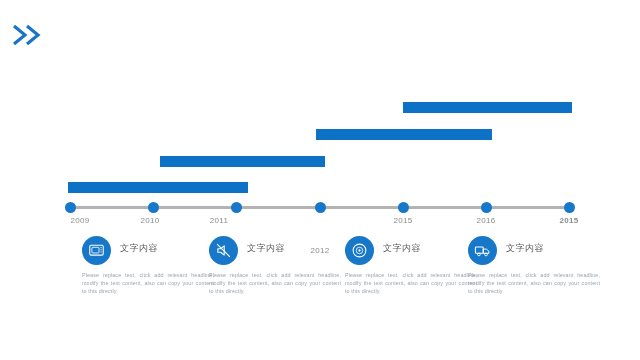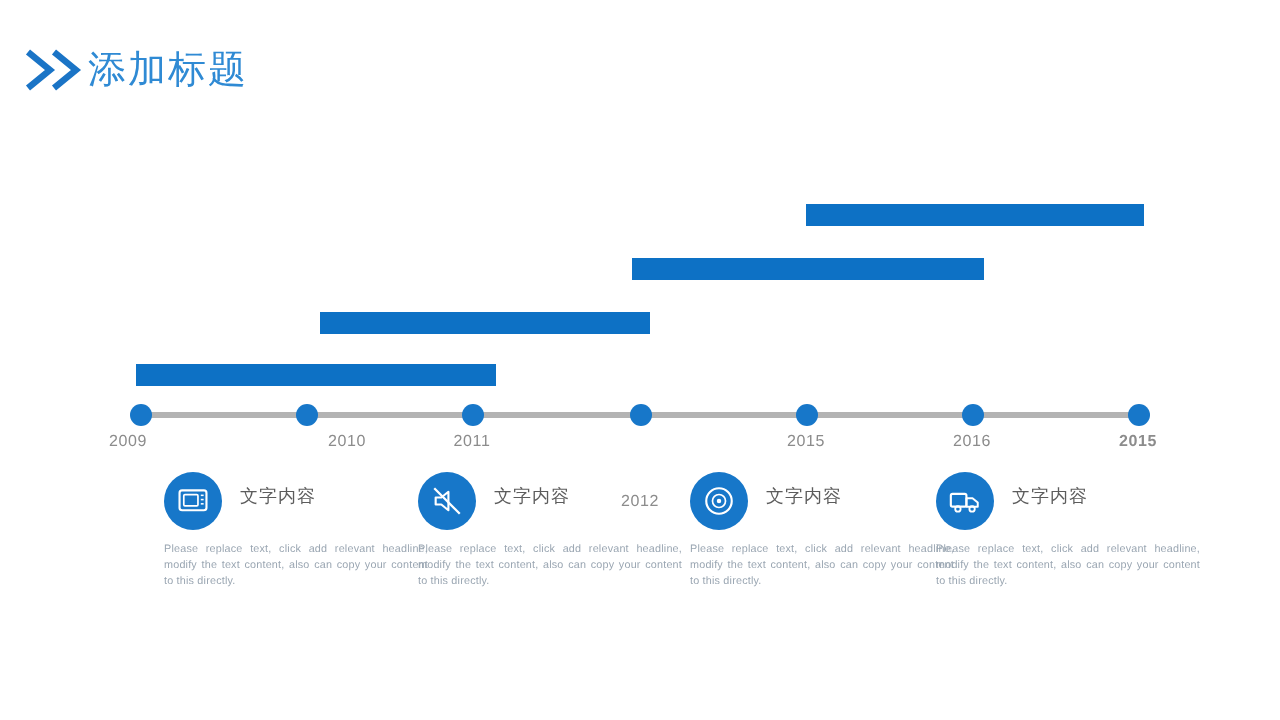"添加标题" div { html: <div>添加标题</div> -> none }
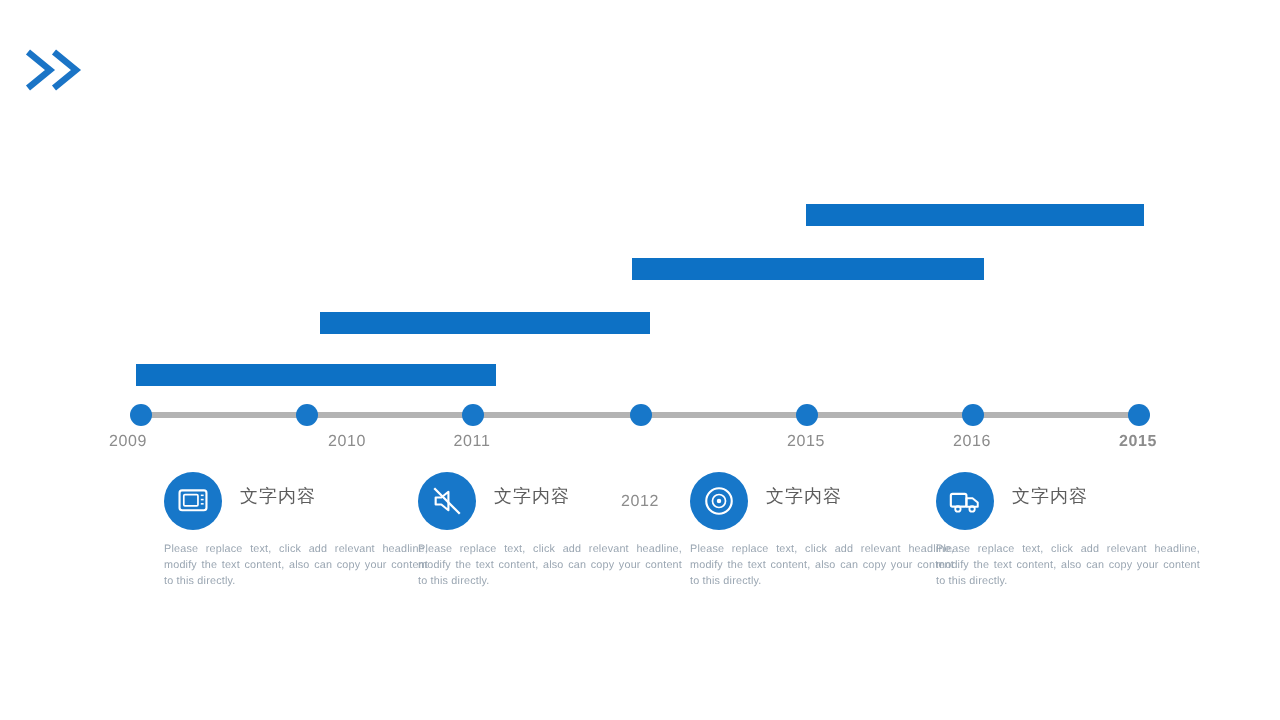"2009" div.axis-label { left: 44px -> 60px }
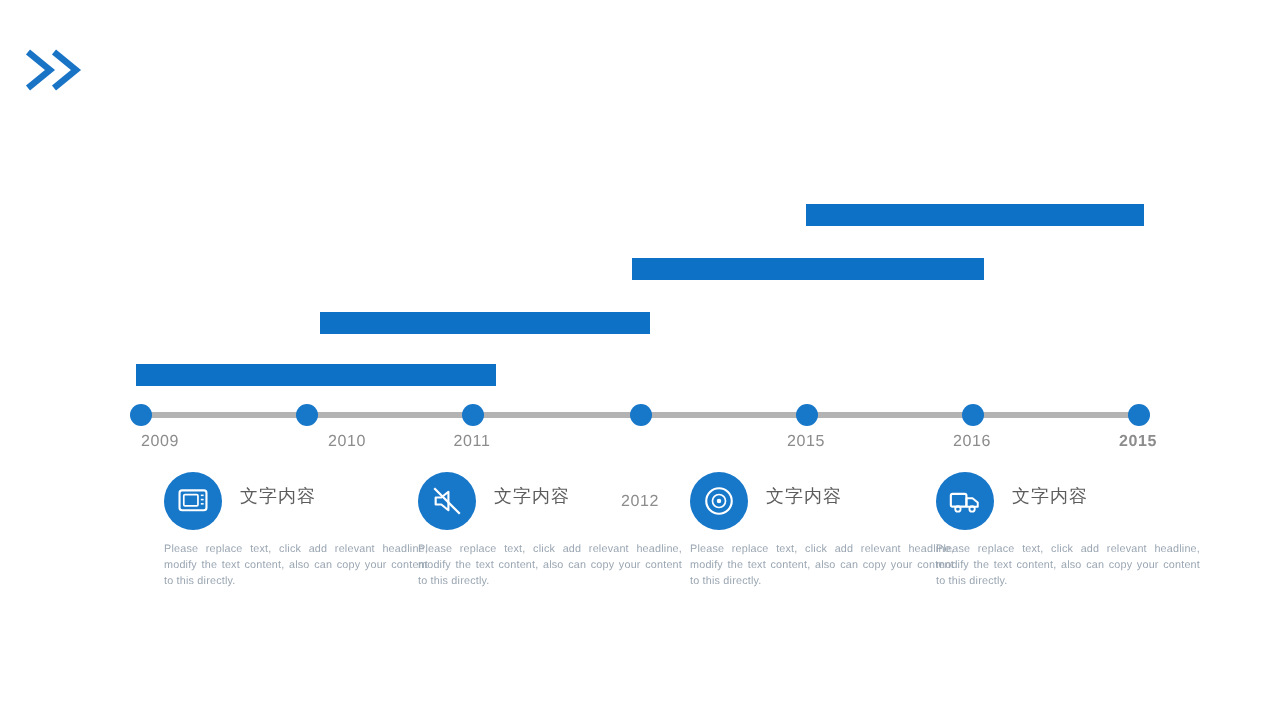"2010" div.axis-label { left: 143px -> 130px; text-align: right -> none }
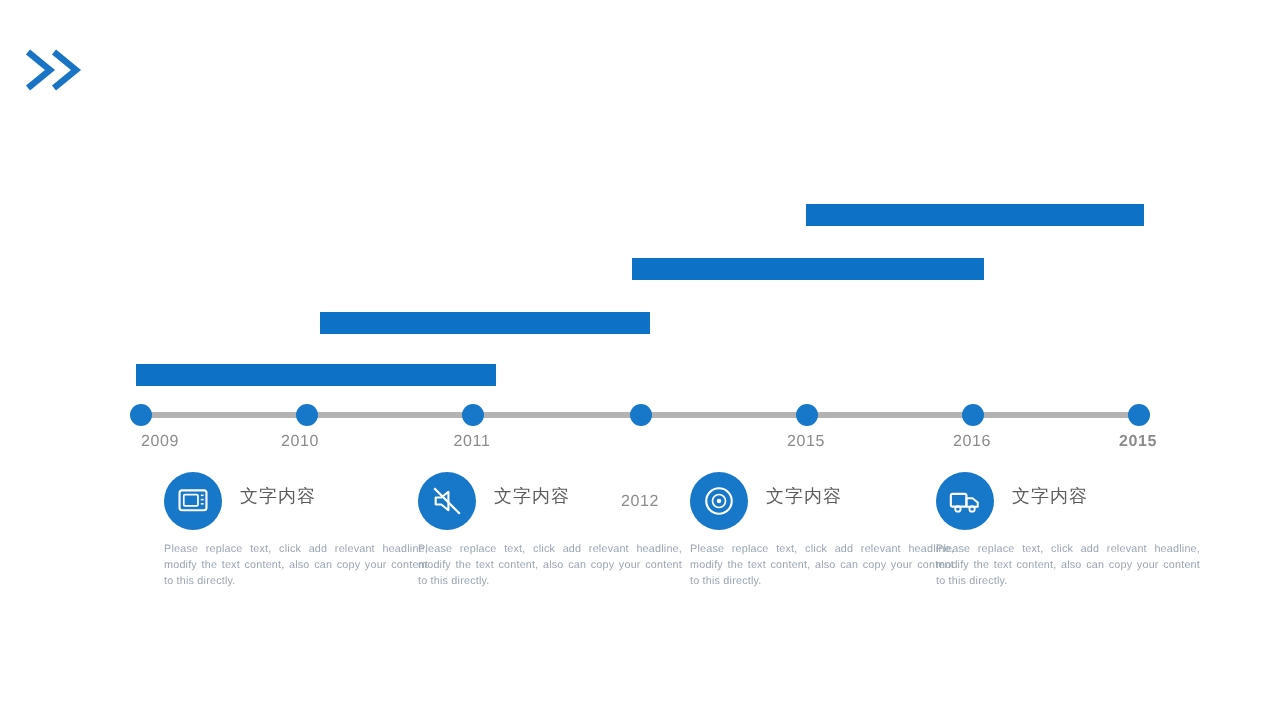"2011" div.axis-label { left: 216px -> 199px }
